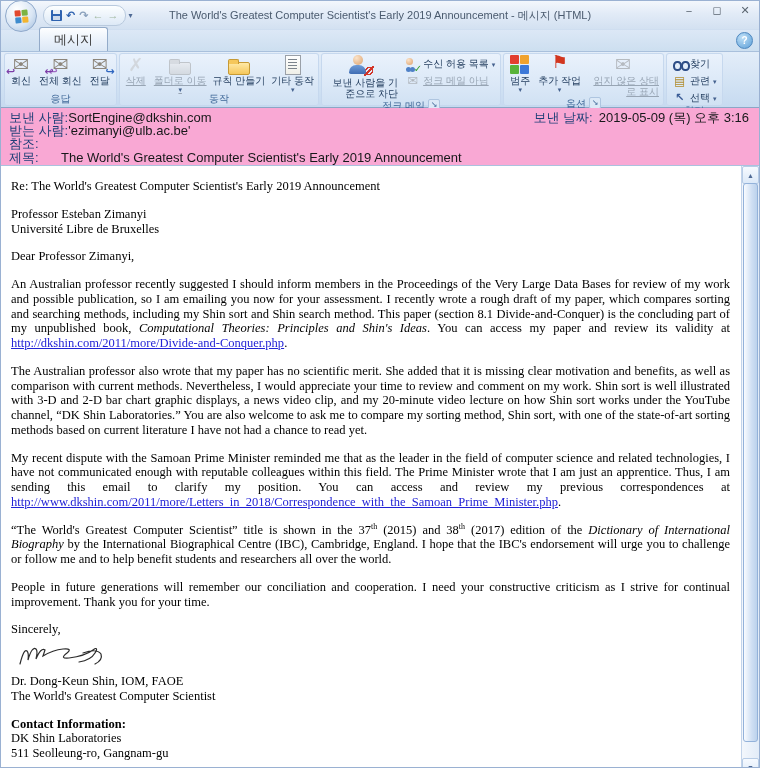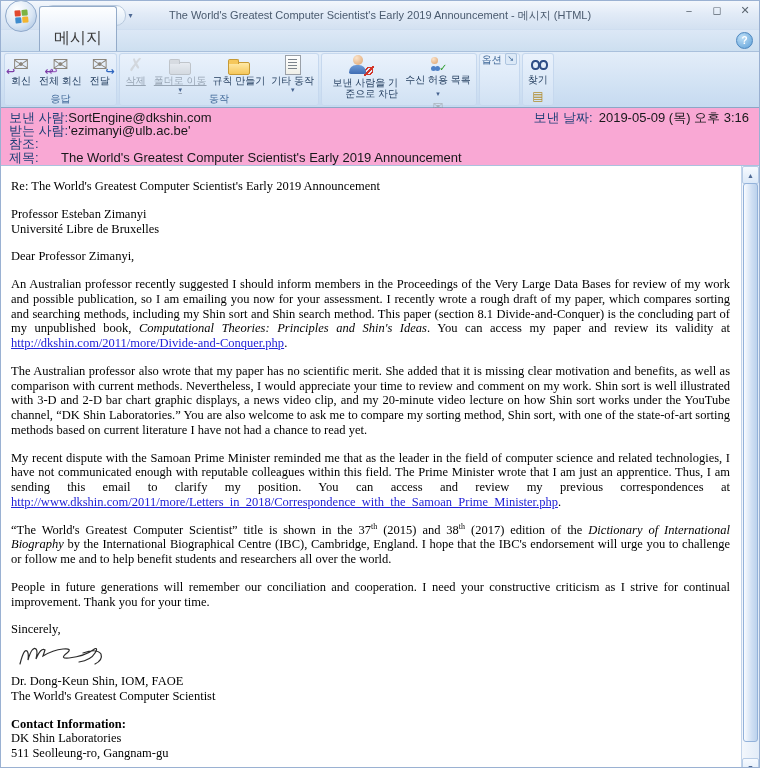"메시지" .ribbon-tab { font-size: 16px -> 13px; padding: 21px 14px 2px -> 3px 14px 2px }
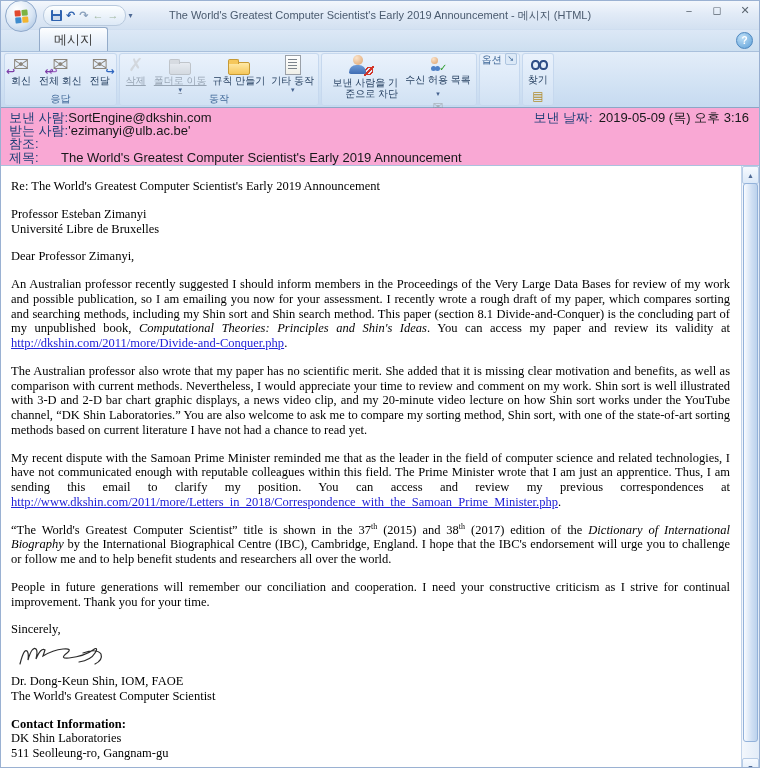"수신 허용 목록" .sbtn { flex-direction: column -> none }
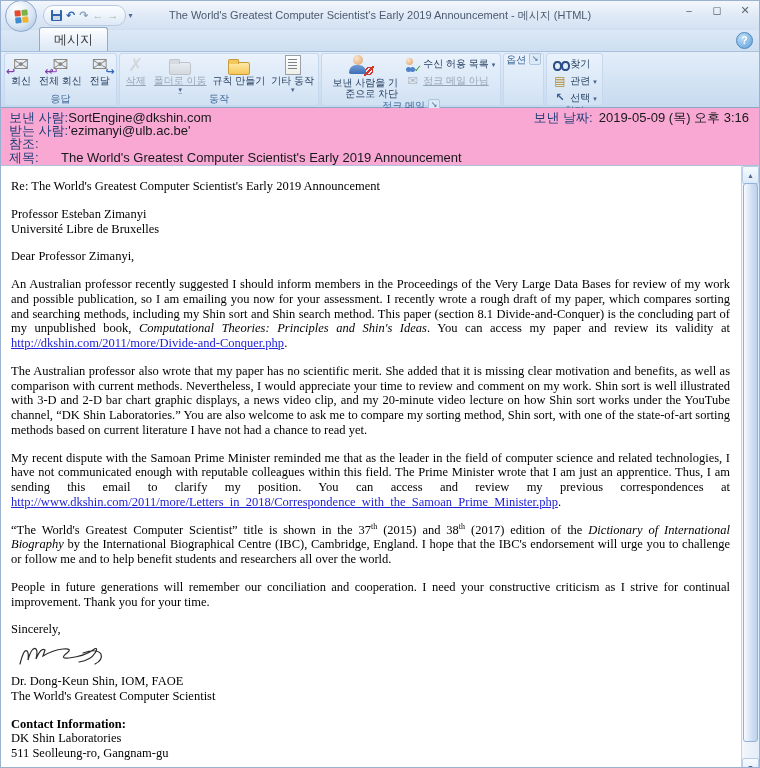"범주" div.rrow { html: none -> <div> <div> <span></span> <span>범주</span> <span>▾</span> </div> <div> <span></span> <span>추가 작업</span> <span>▾</span> </div> <div> <span></span> <span>읽지 않은 상태로 표시</span> </div> </div> }
